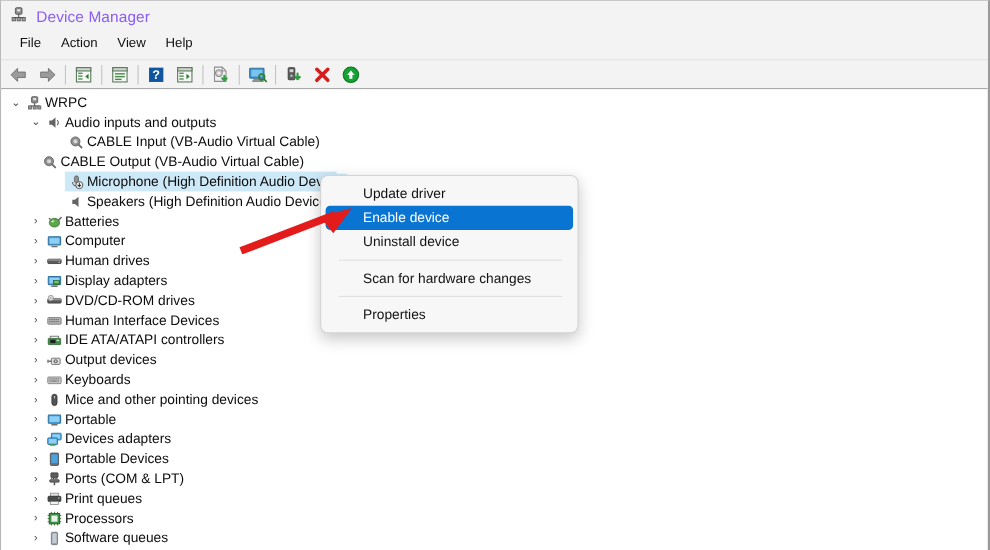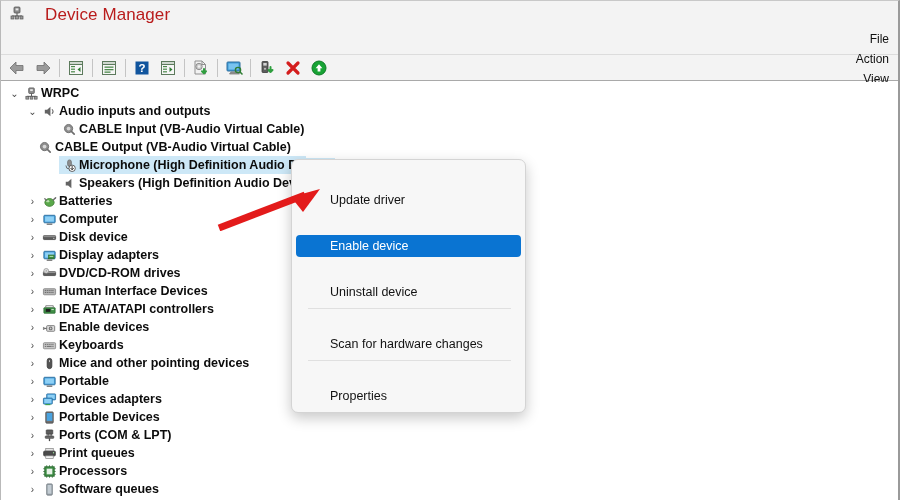"Device Manager" .titlebar .title-text { color: #b91c1c -> #8b5cf6; font-size: 17px -> 14px; margin-left: 20px -> 8px }
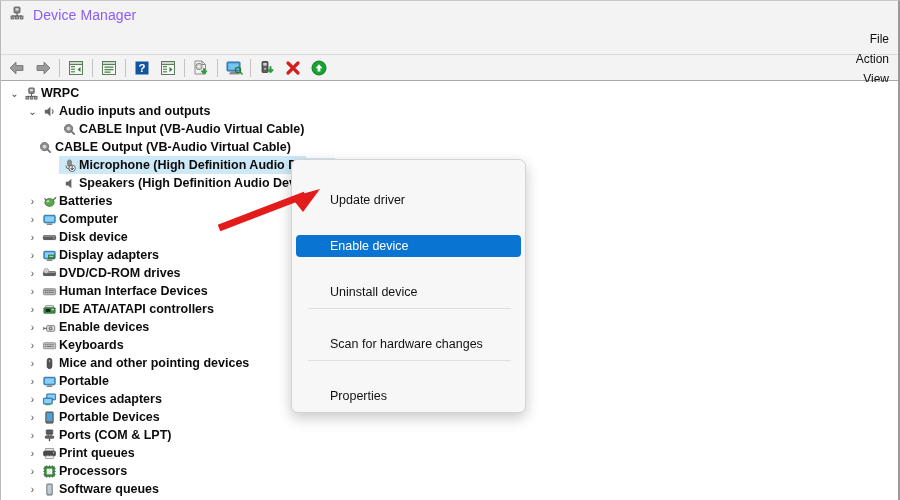"File" .menubar { align-items: flex-end -> flex-start; flex-direction: column -> none }
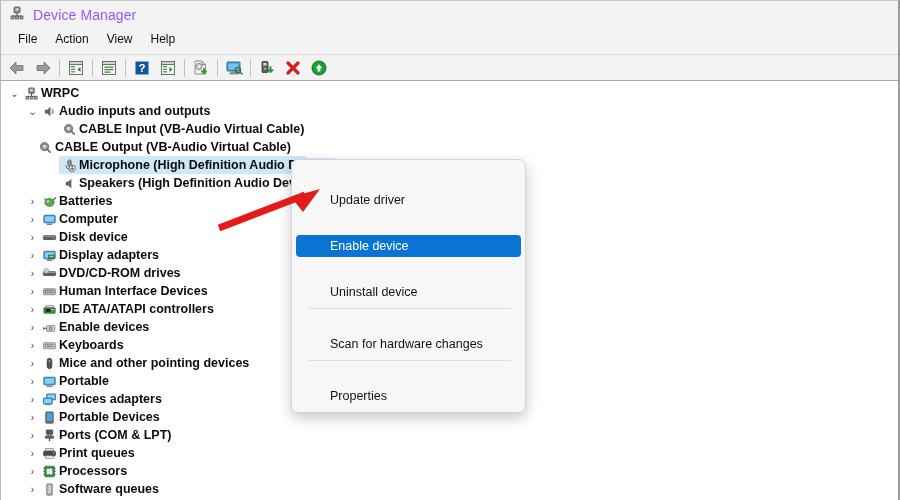"WRPC" .rowlabel { font-weight: bold -> none }
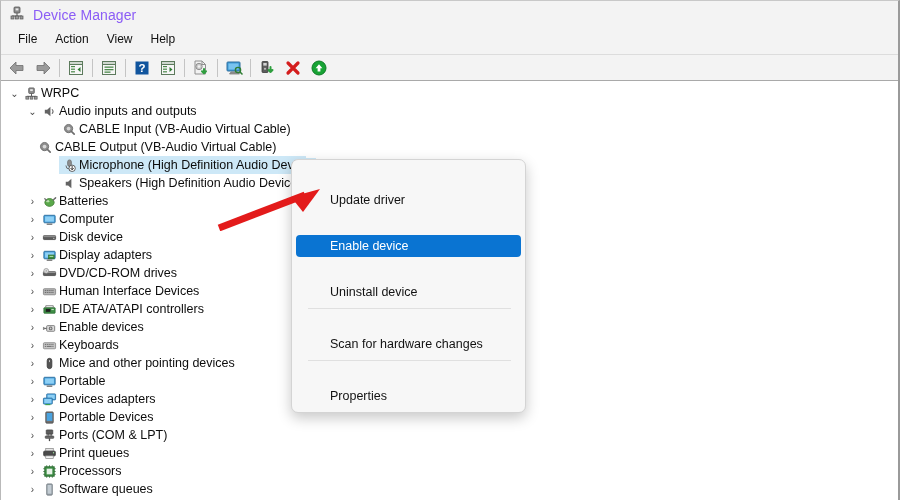"Update driver" .ctxitem { margin-top: 24px -> none }
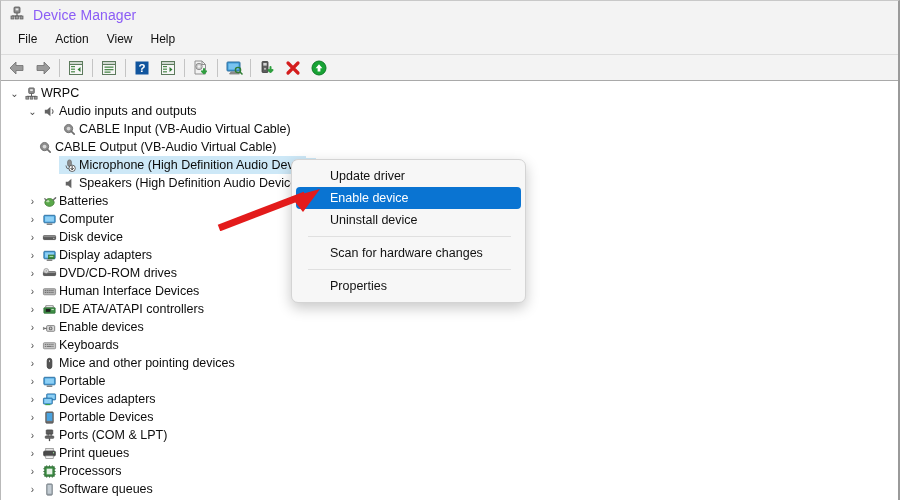"Disk device" span.rowlabel { text: Disk device -> Human drives }
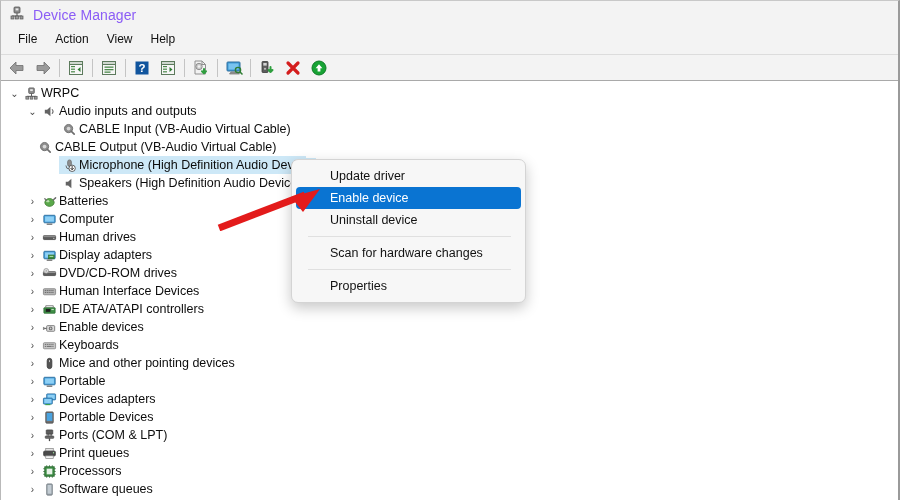"Enable devices" span.rowlabel { text: Enable -> Output }
